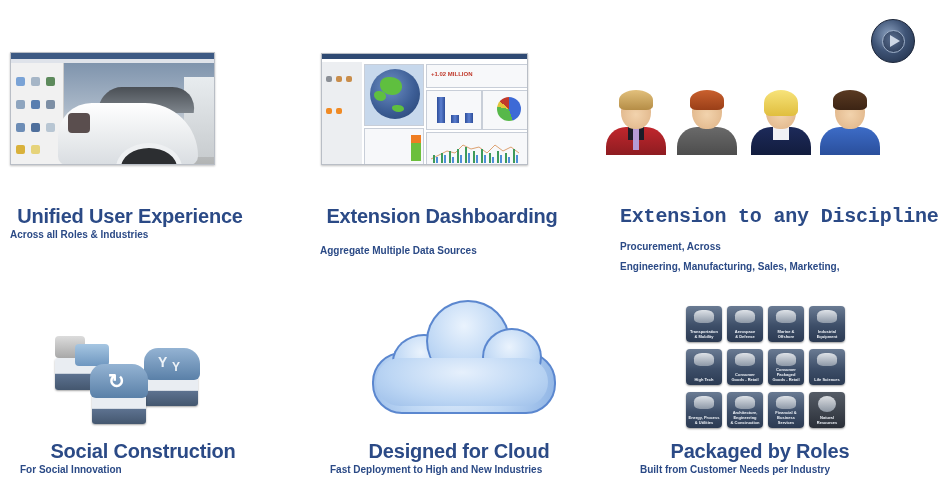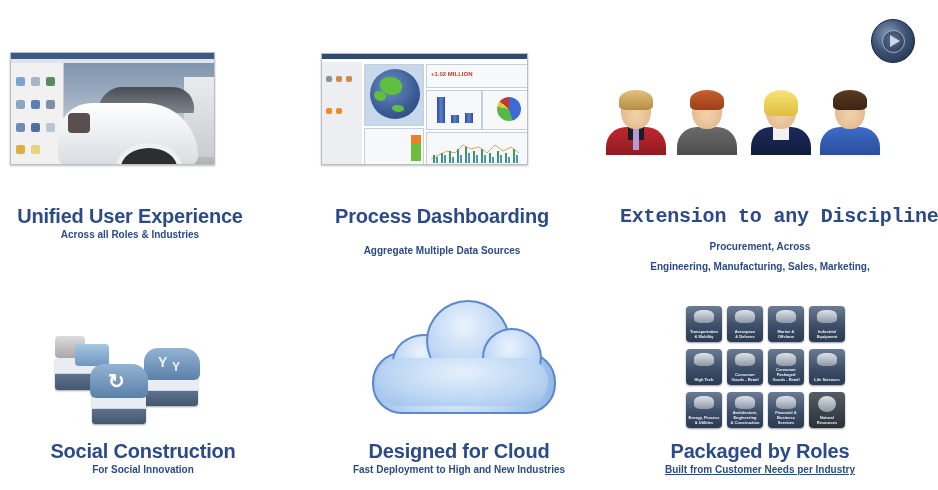"Process Dashboarding" div.title { text: Process -> Extension }
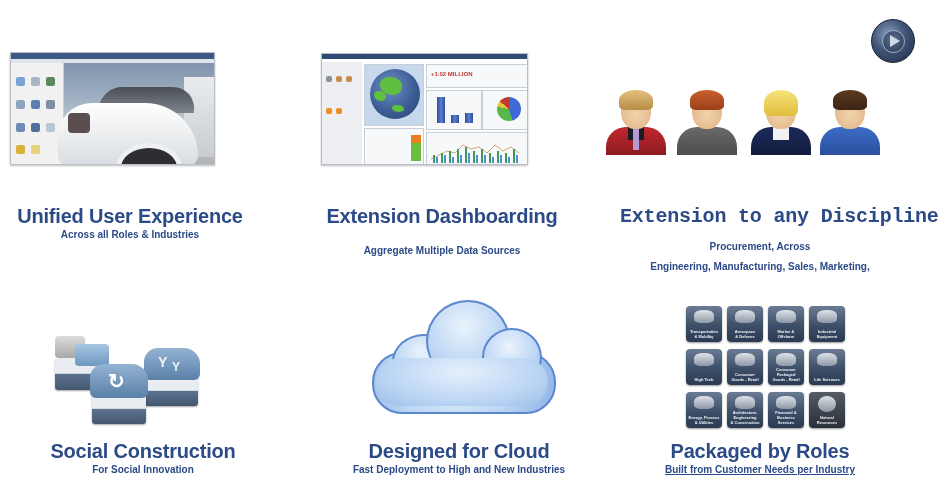"Across all Roles & Industries" .sub { text-align: center -> none }
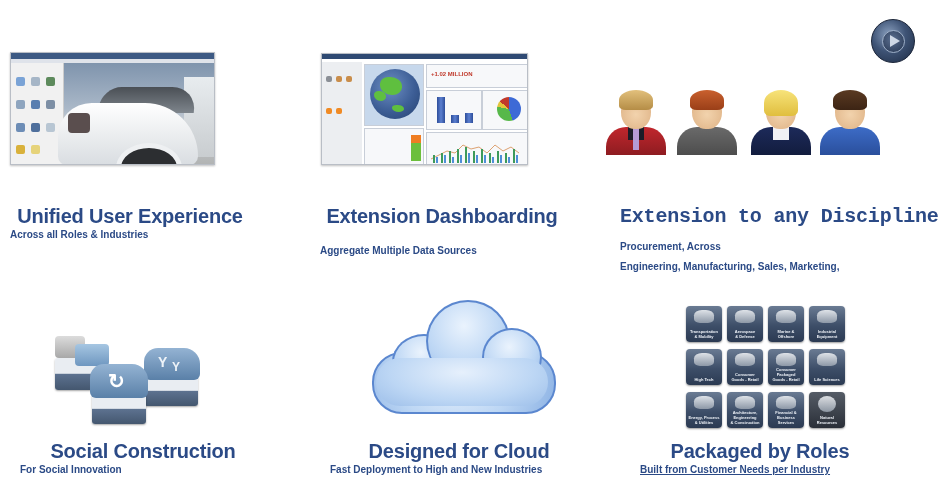"Built from Customer Needs per" div.sub { text-decoration: underline -> none }
